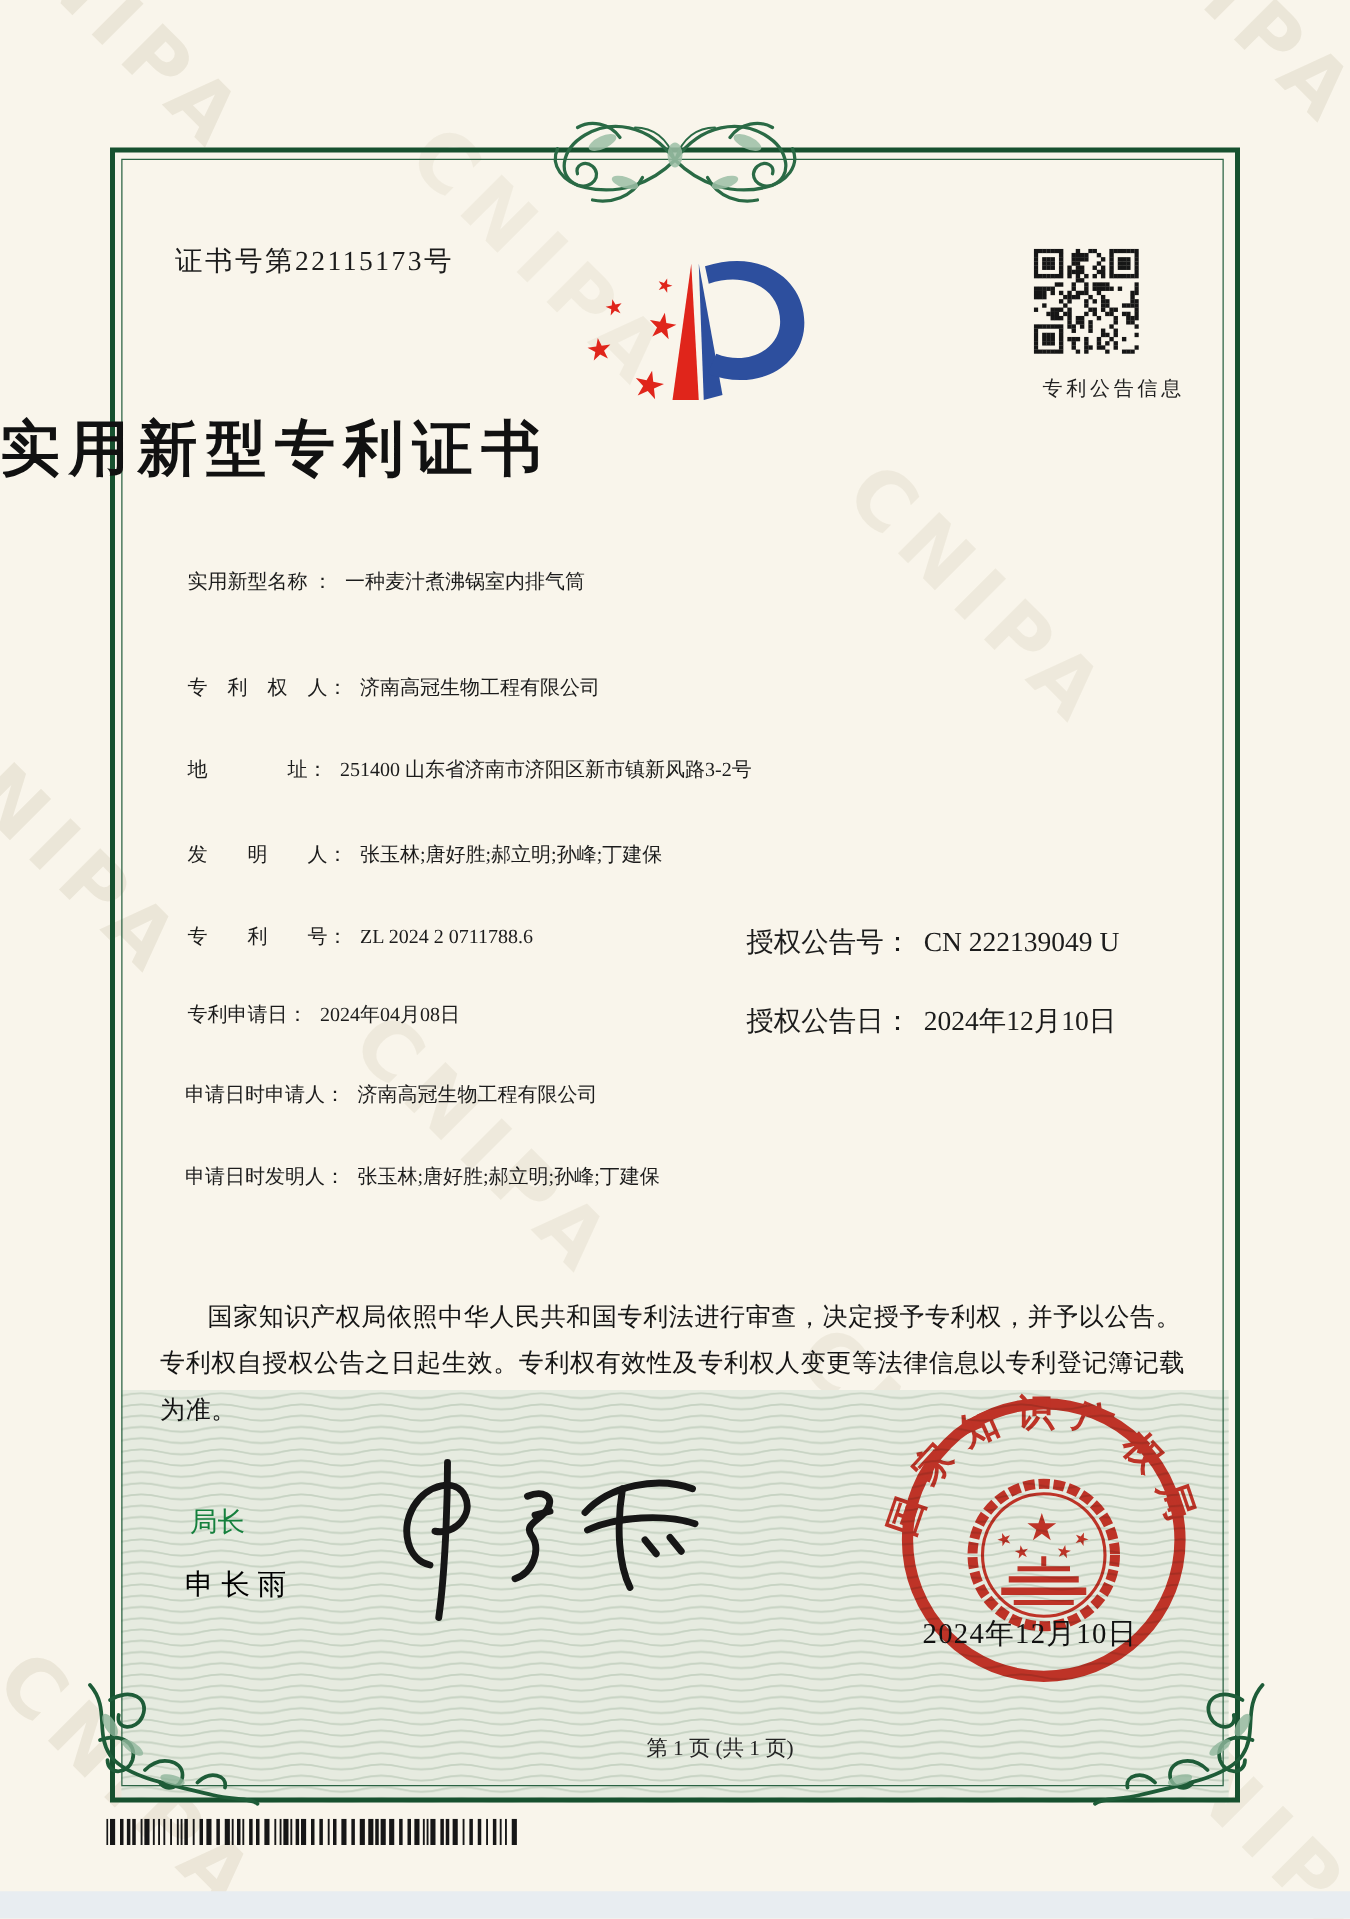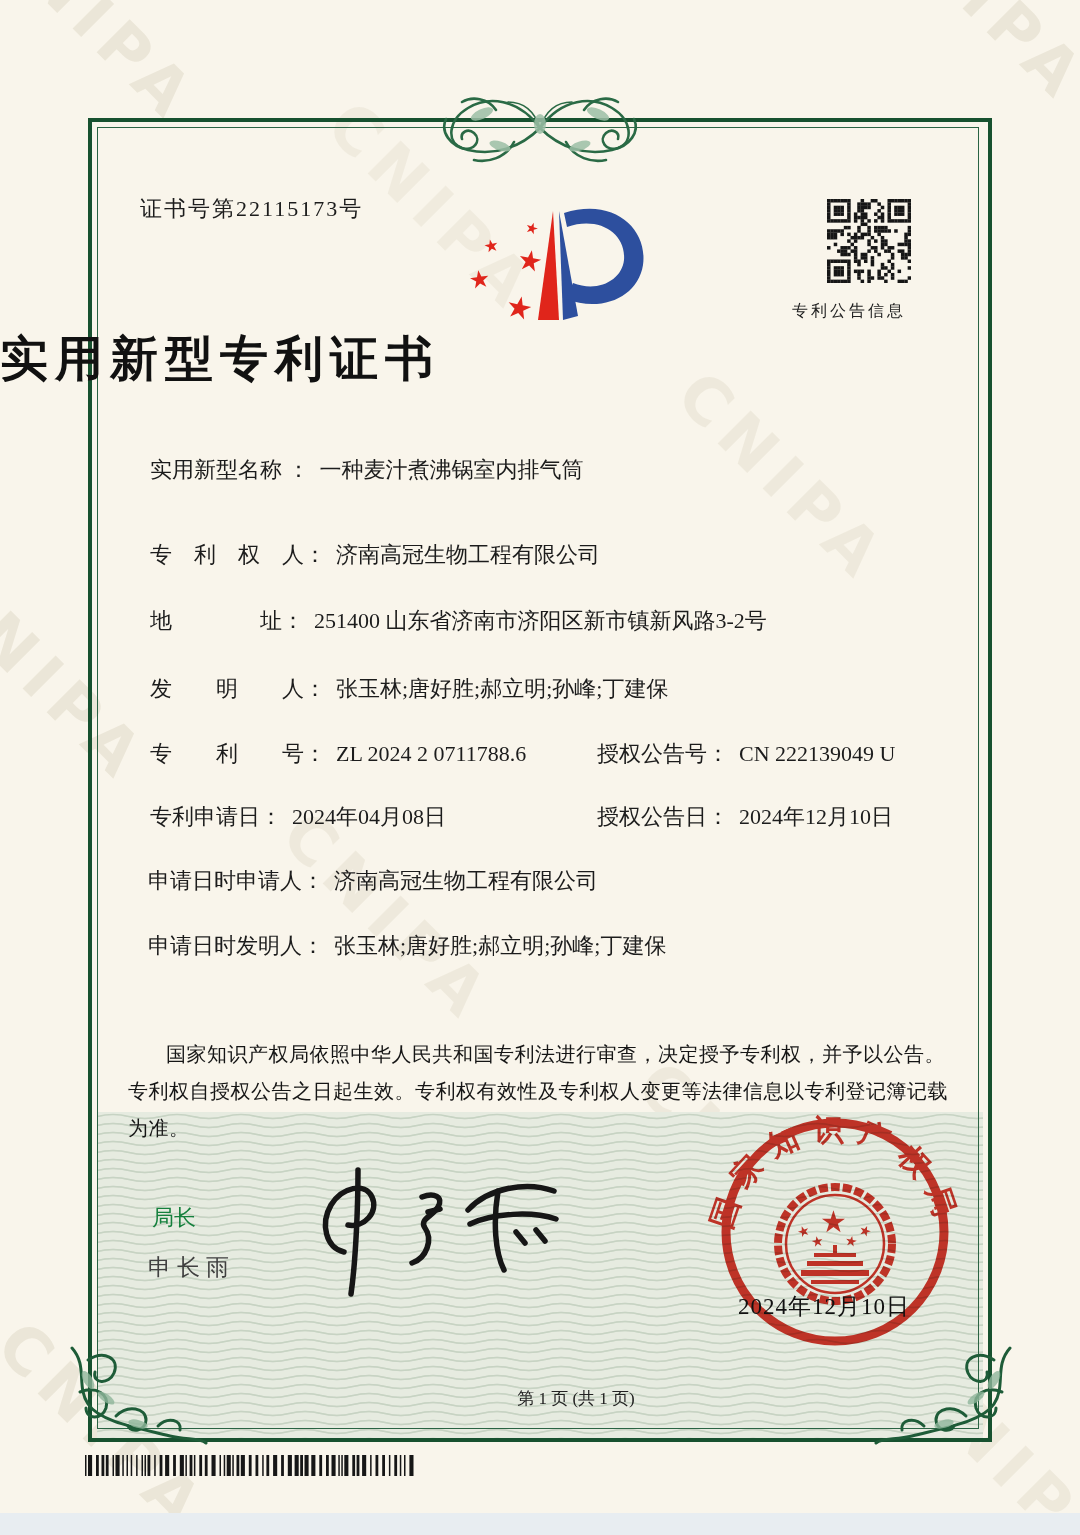"专利公告信息" .qrlabel { text-align: left -> right }
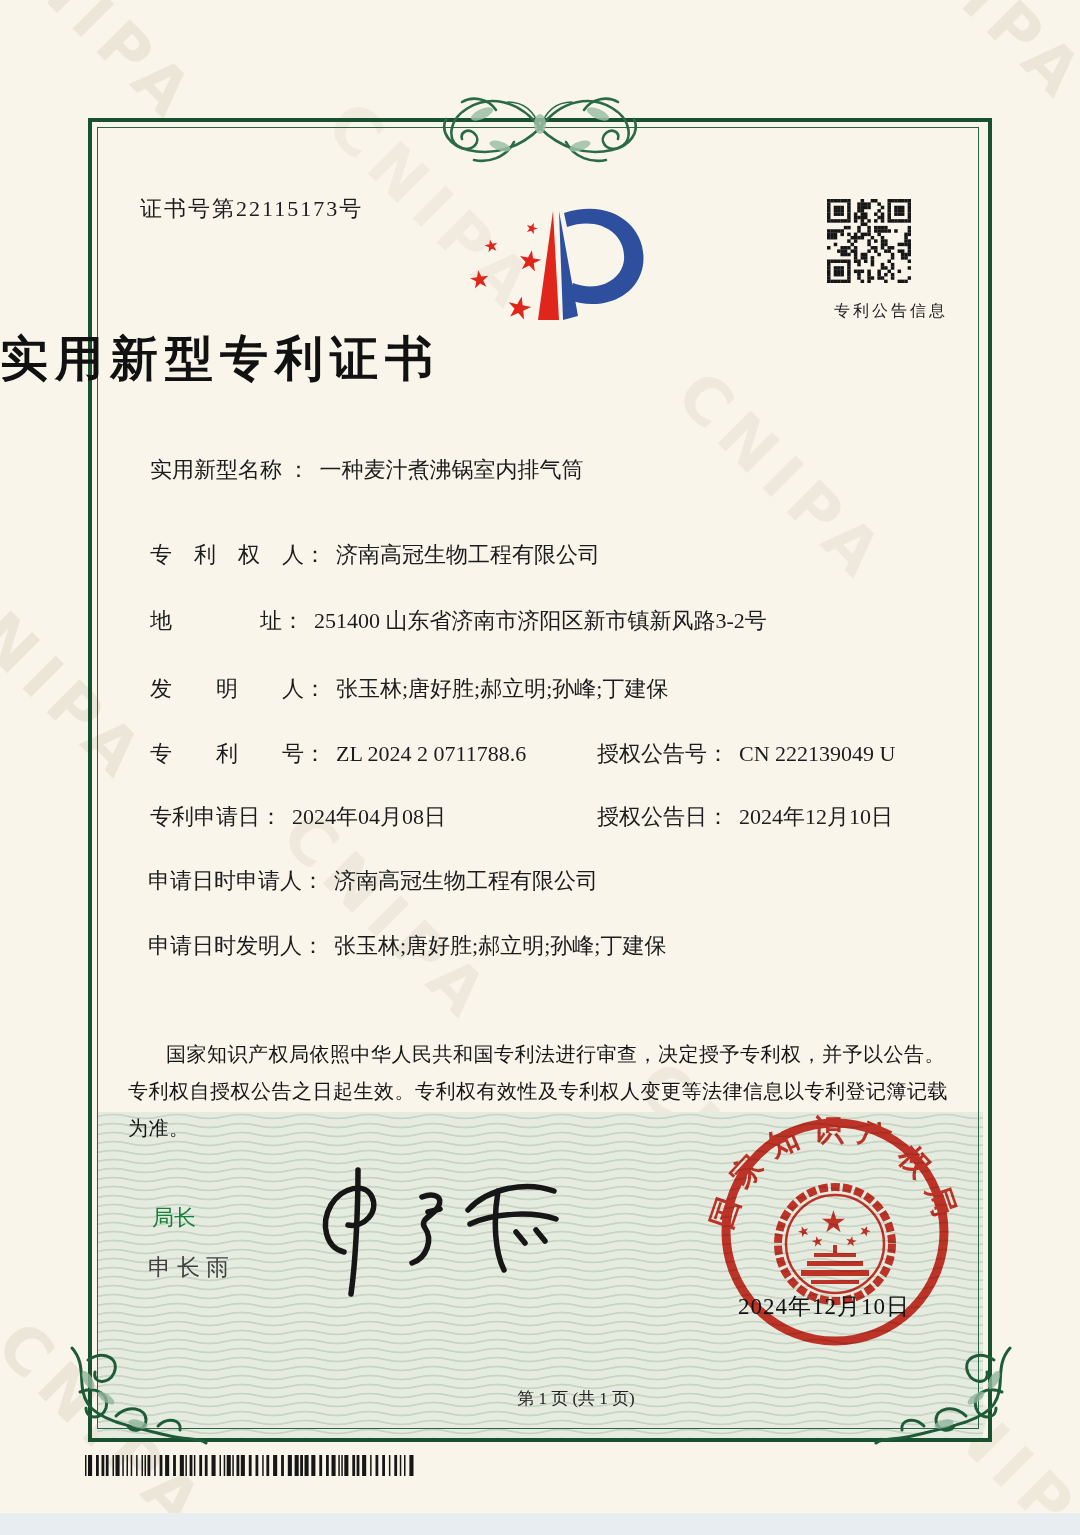"实用新型名称 ： 一种麦汁煮沸锅室内排气筒" .row { font-size: 22px -> 16px }
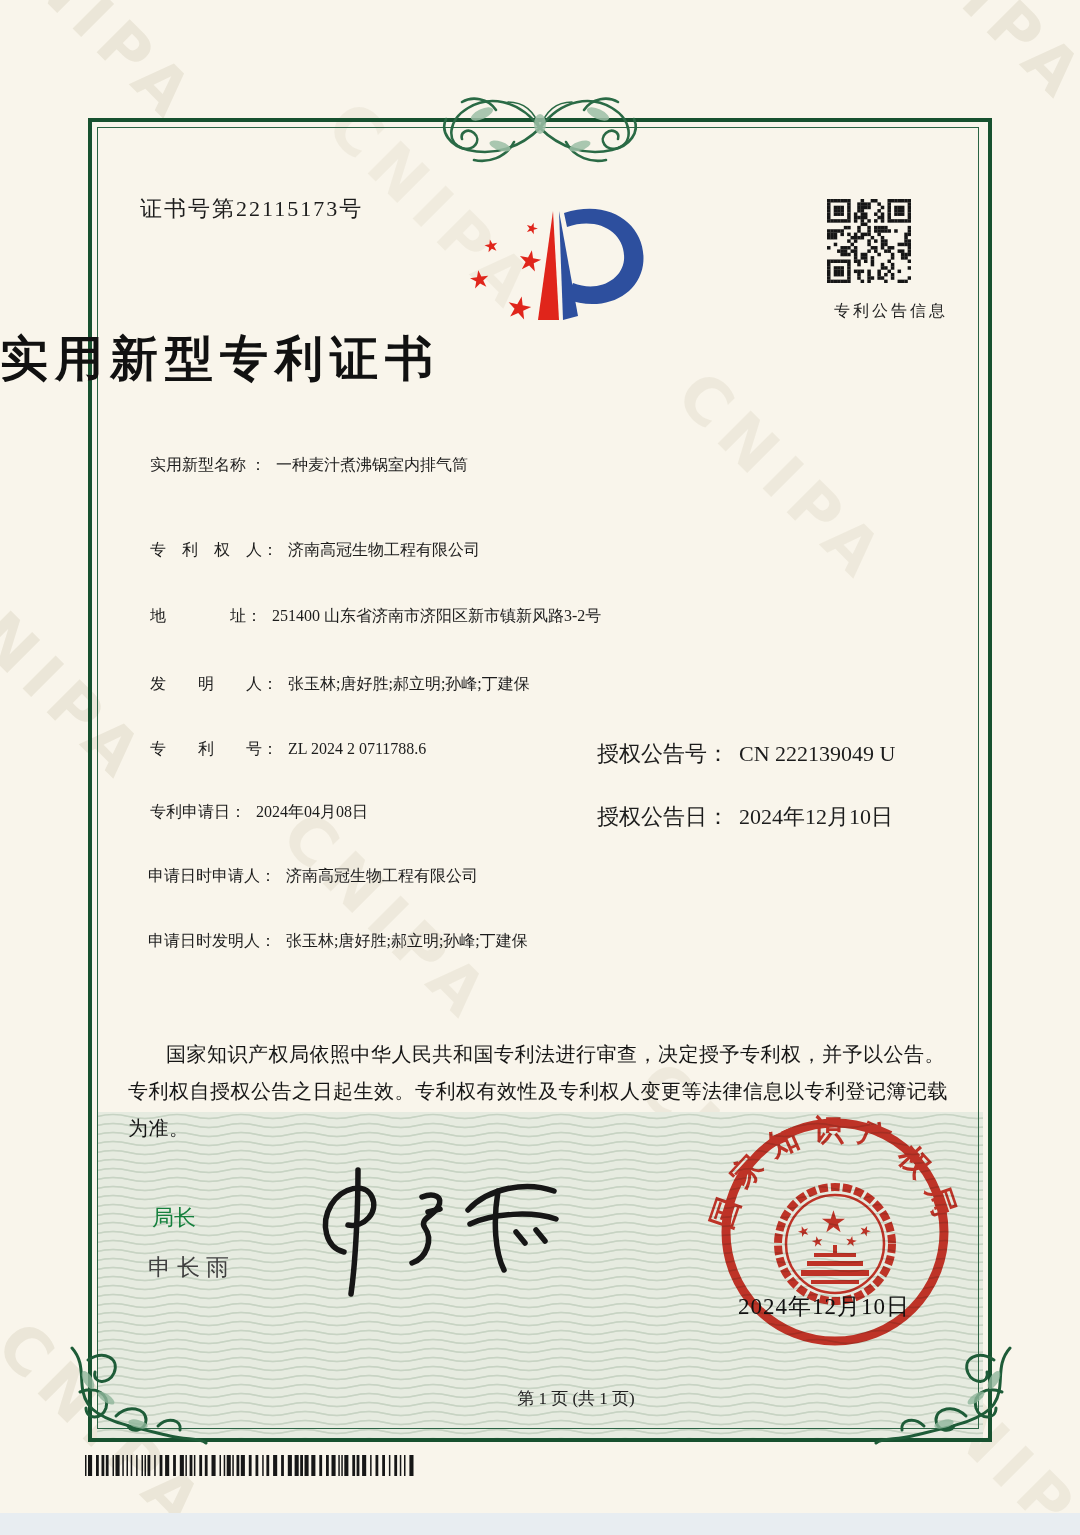"申长雨" .bossname { color: #404040 -> #000000 }
